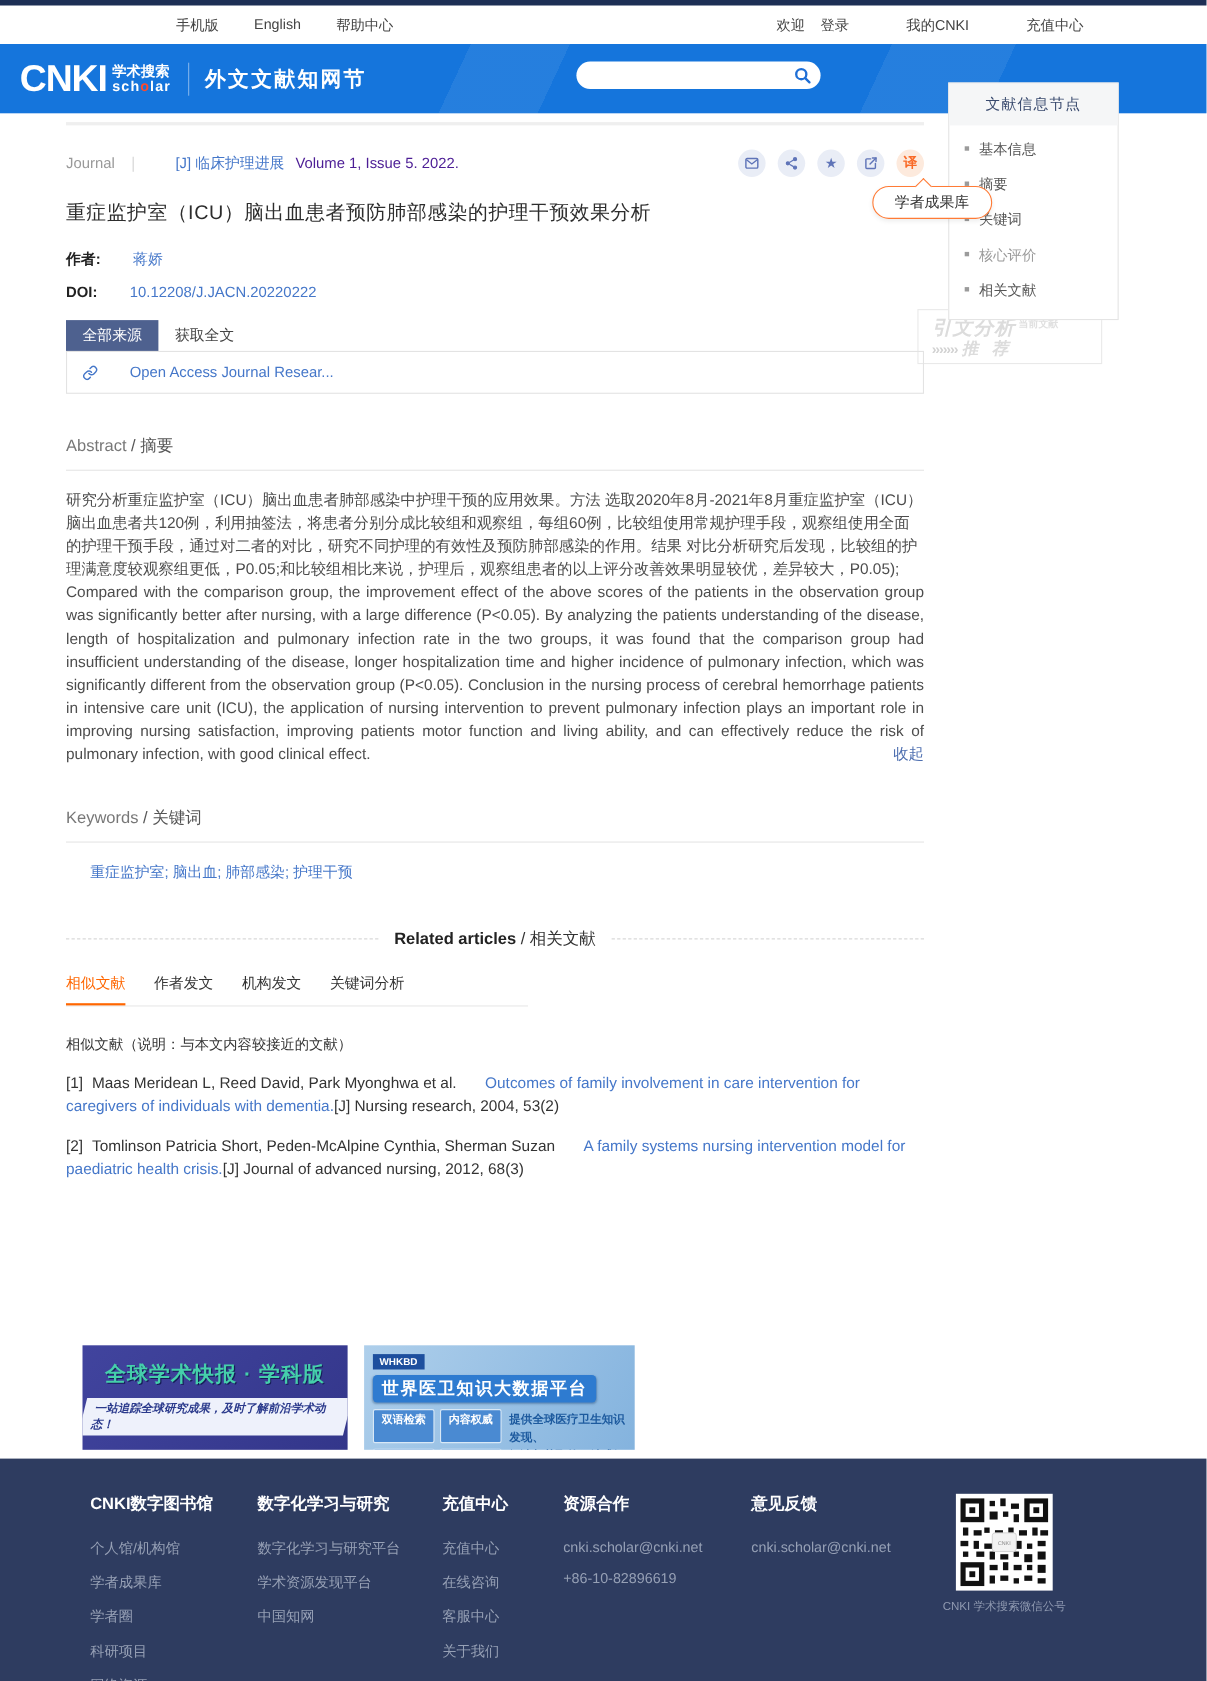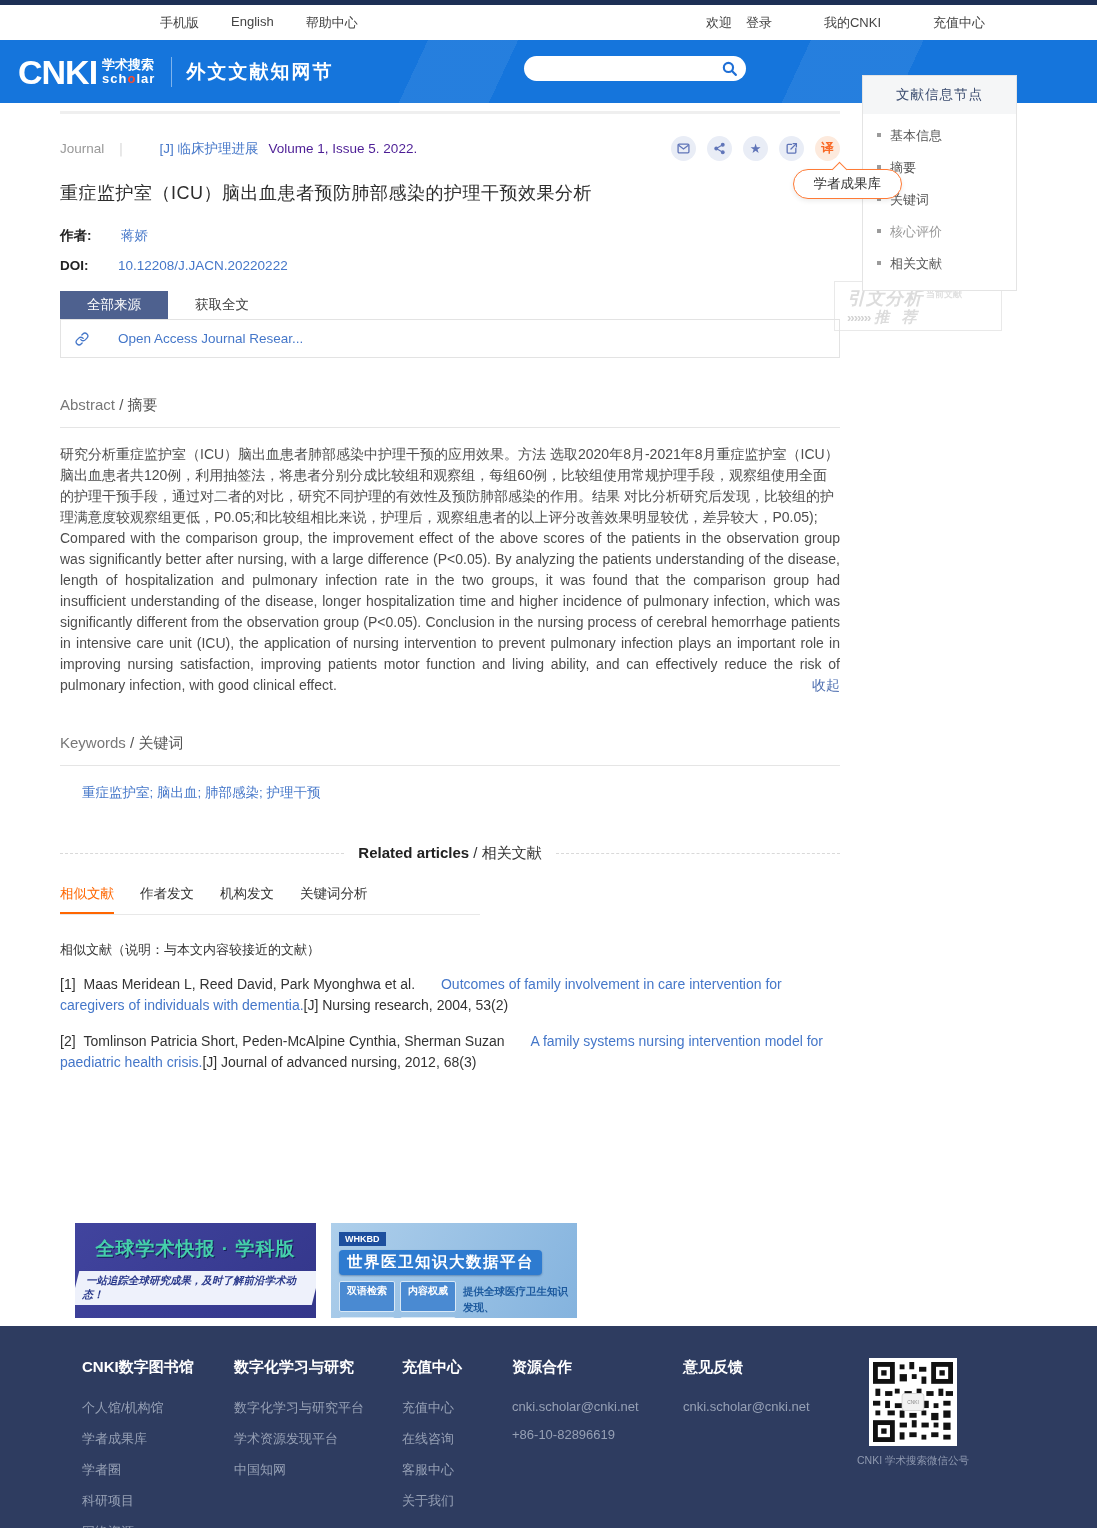"全部来源" .src-tab { padding: 5px 27px -> 5px 15px }
